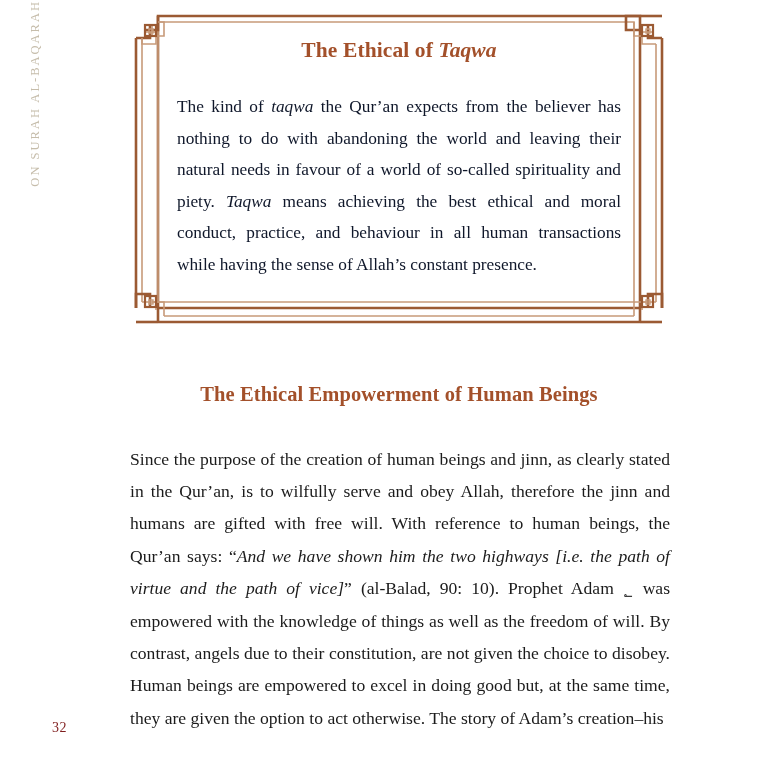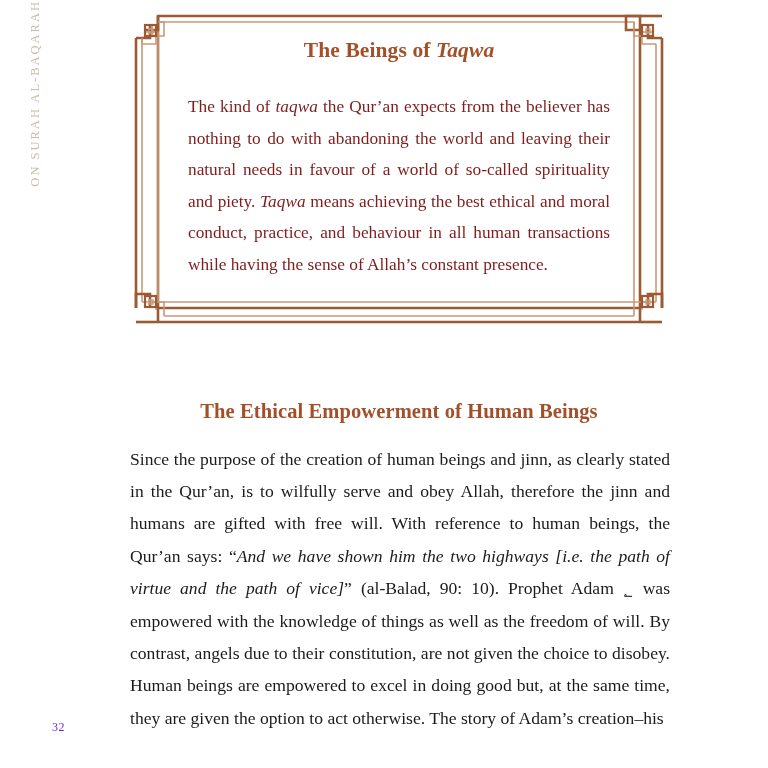"The Beings of" span { text: Beings -> Ethical }
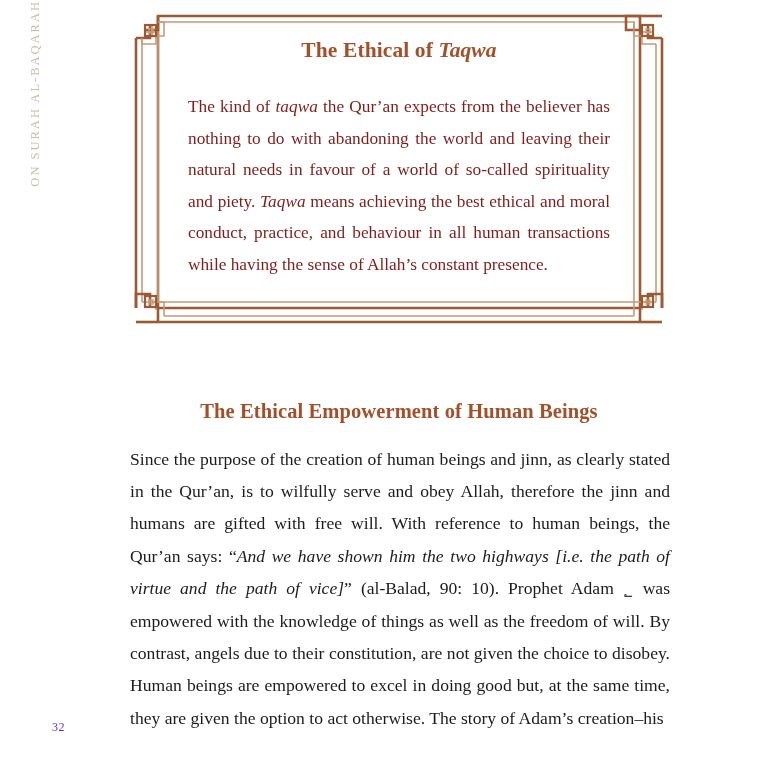"The kind of taqwa the" .callout-body { color: #7f1d1d -> #0f172a; margin: 16px -> 5px }
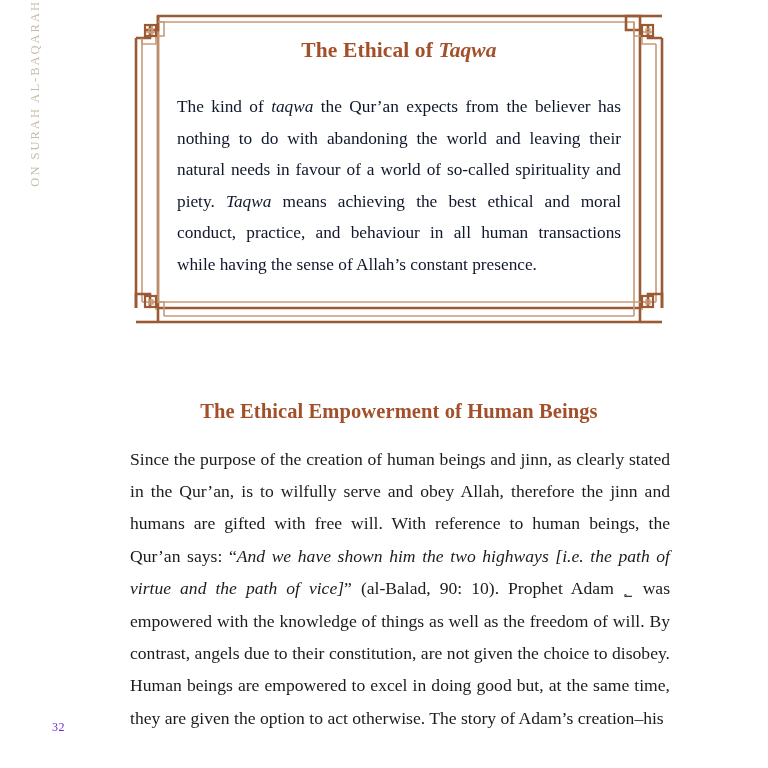"The Ethical Empowerment of Human" .section-heading { top: 400px -> 383px }
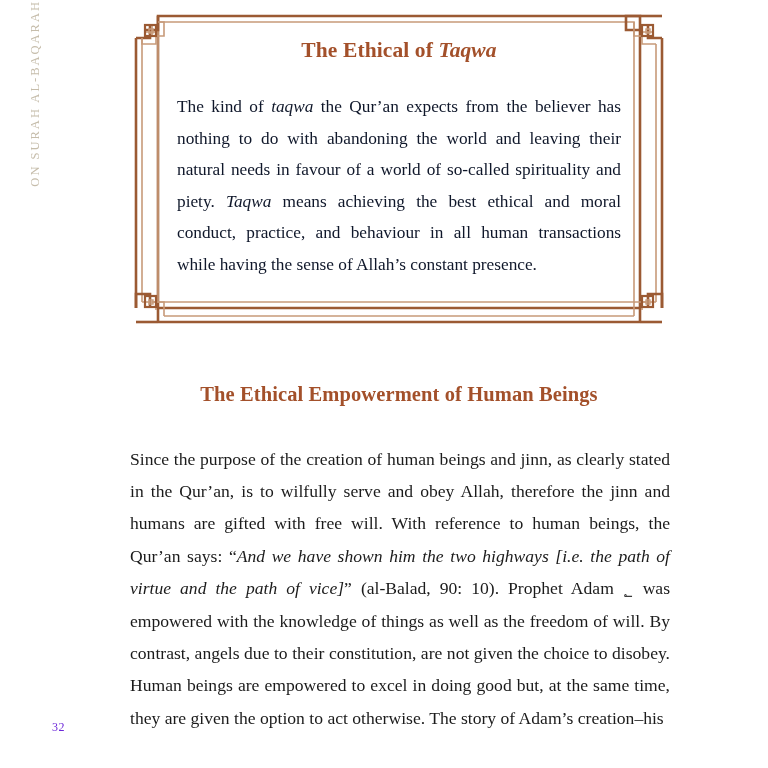"32" .page-number { color: #6d28d9 -> #7f1d1d; font-size: 12px -> 14px }
